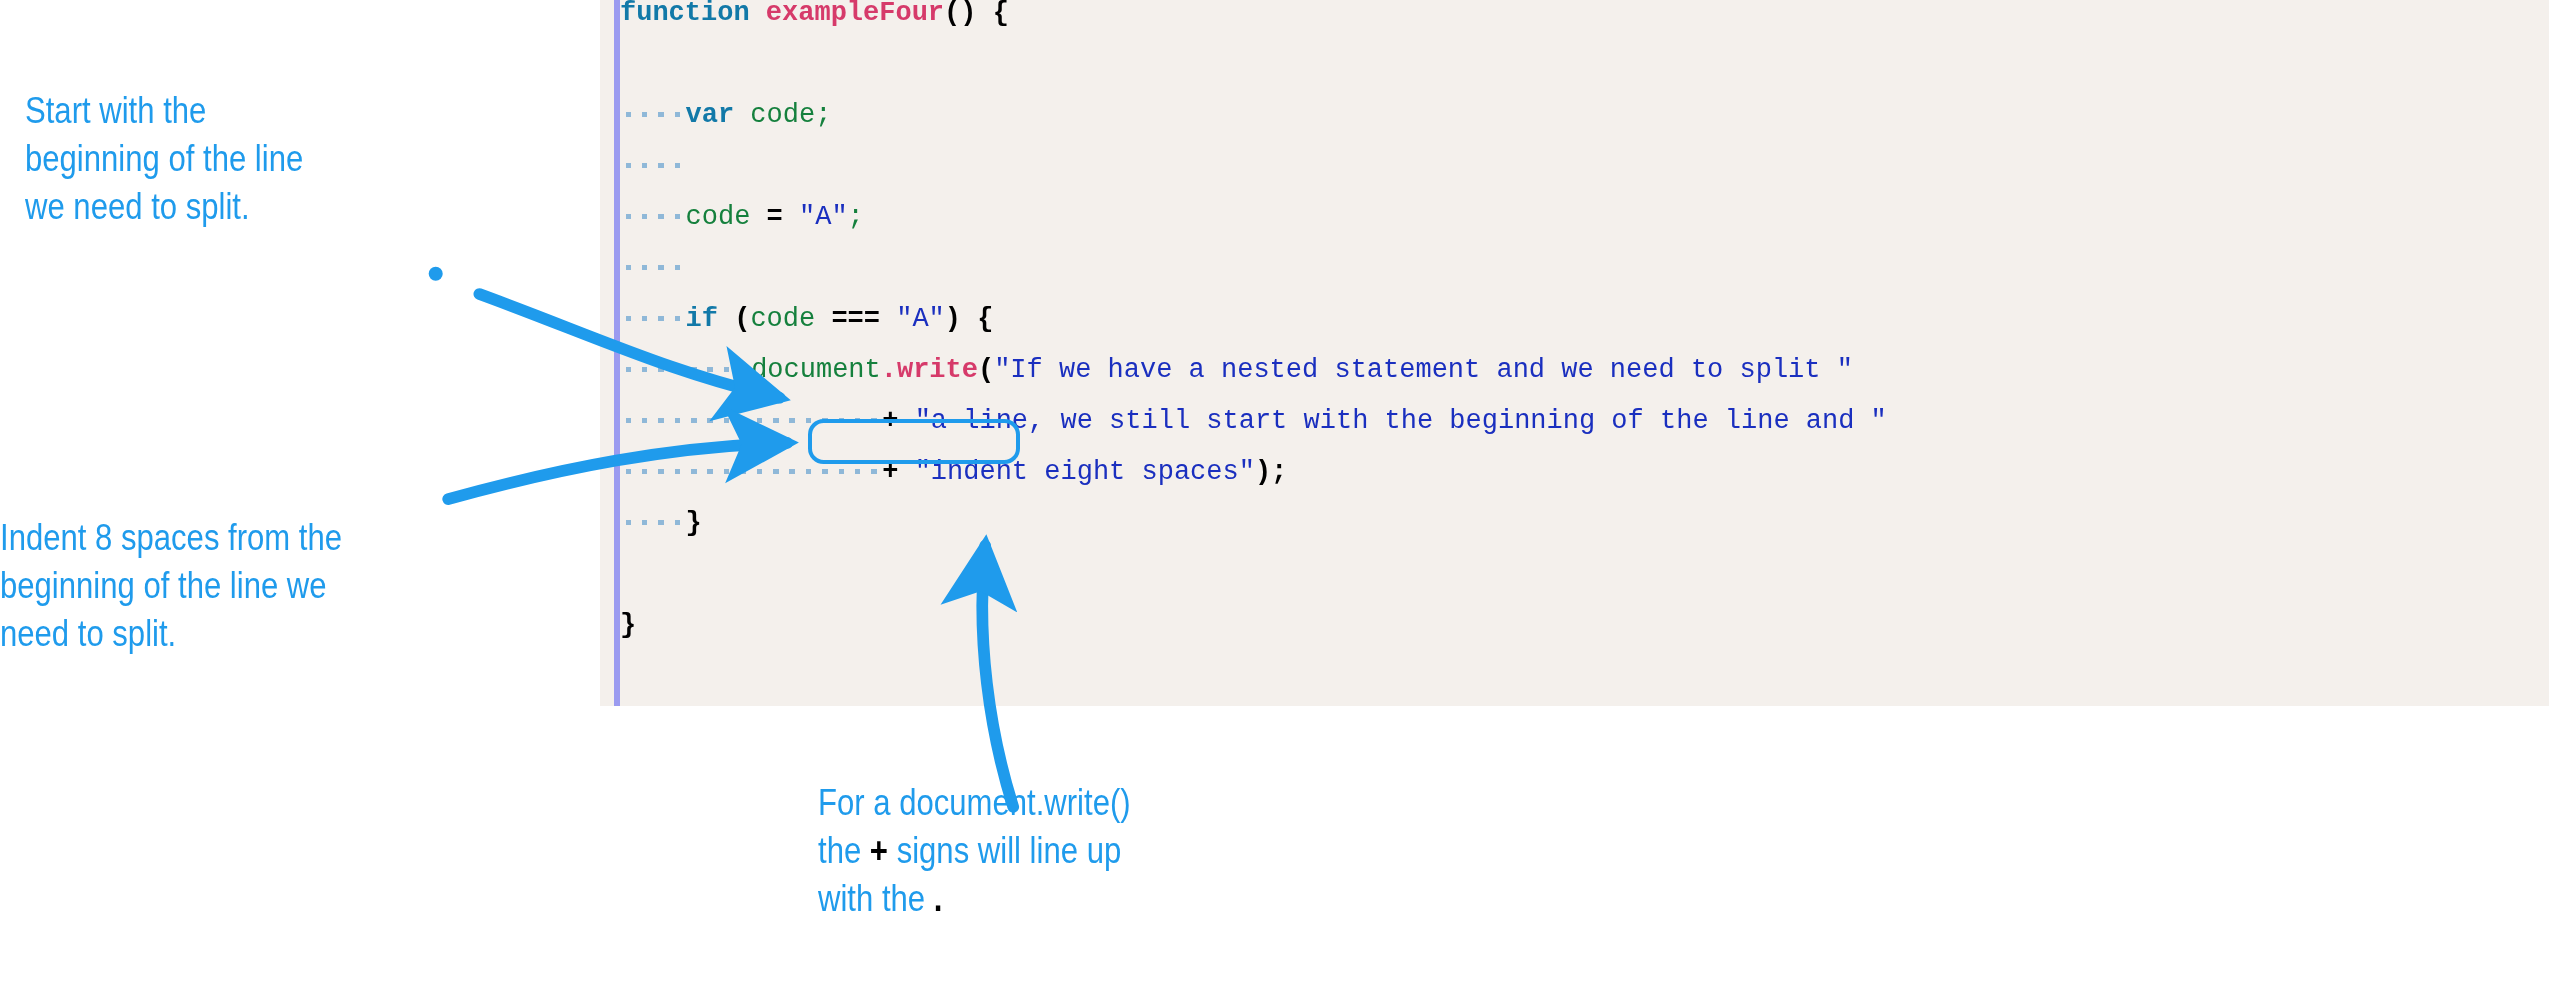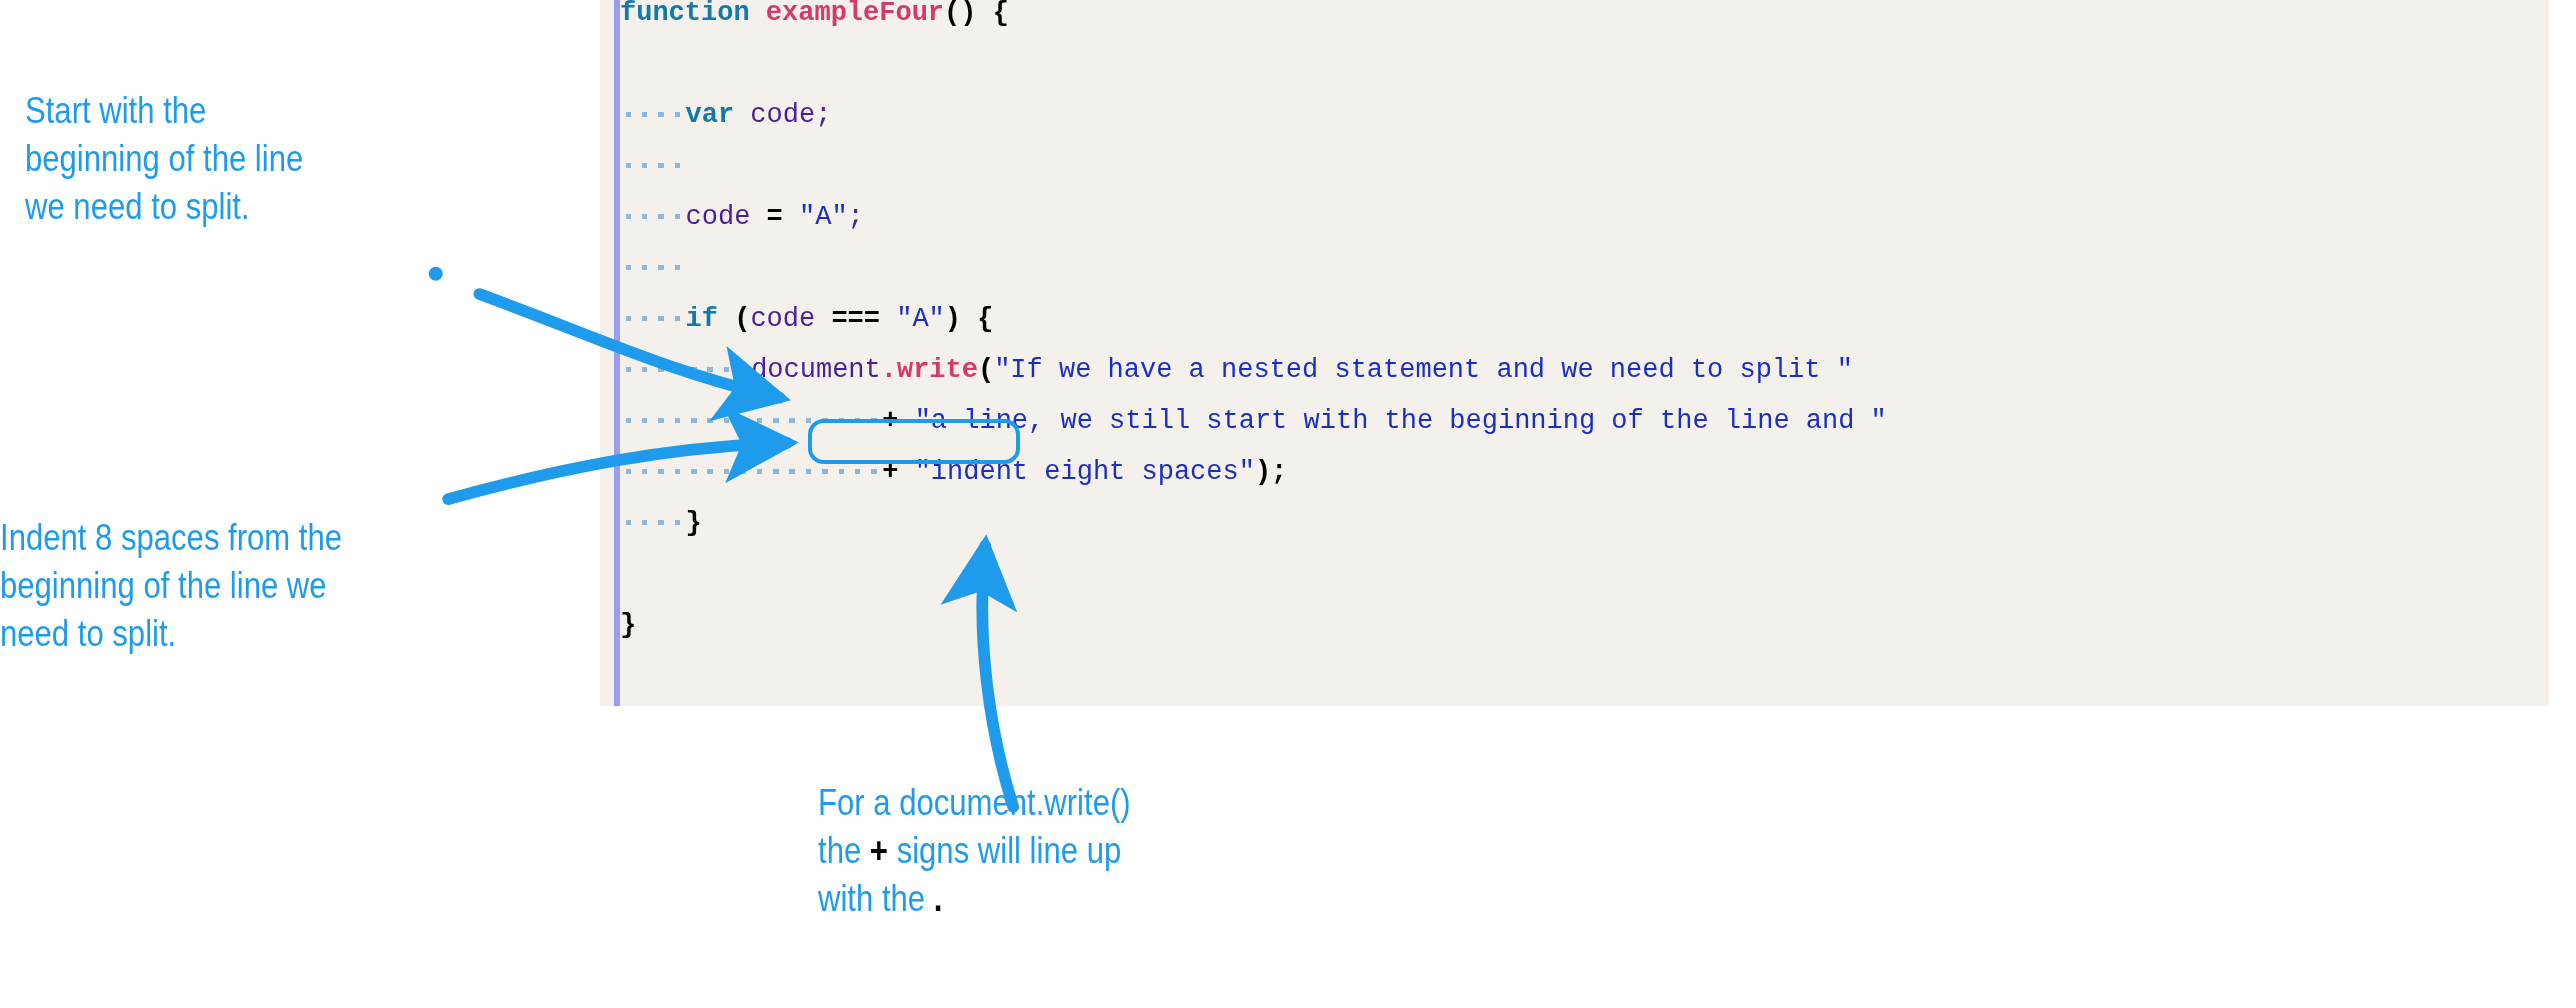"code;" .plain { color: #4c1d95 -> #15803d }
